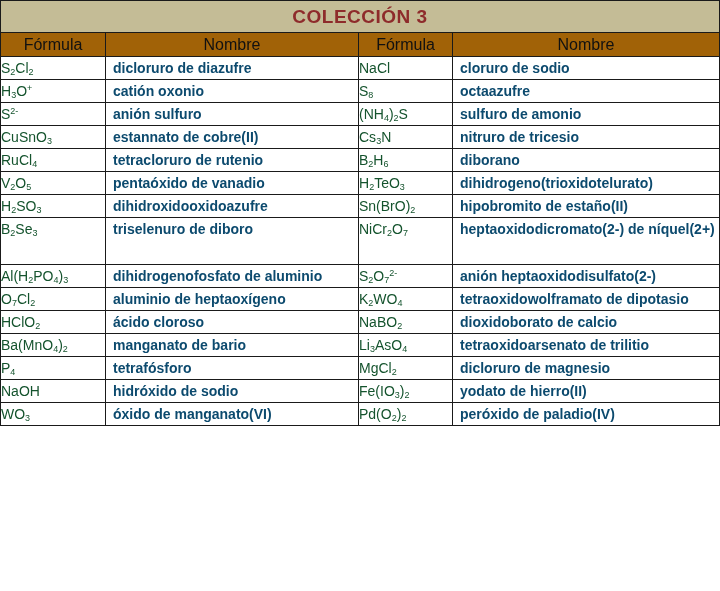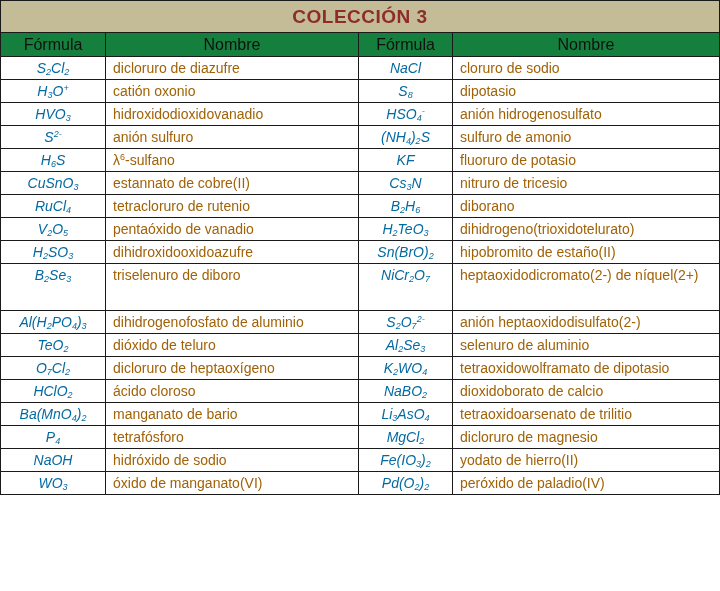"Fórmula" .hdr th { background: #15803d -> #a16207 }
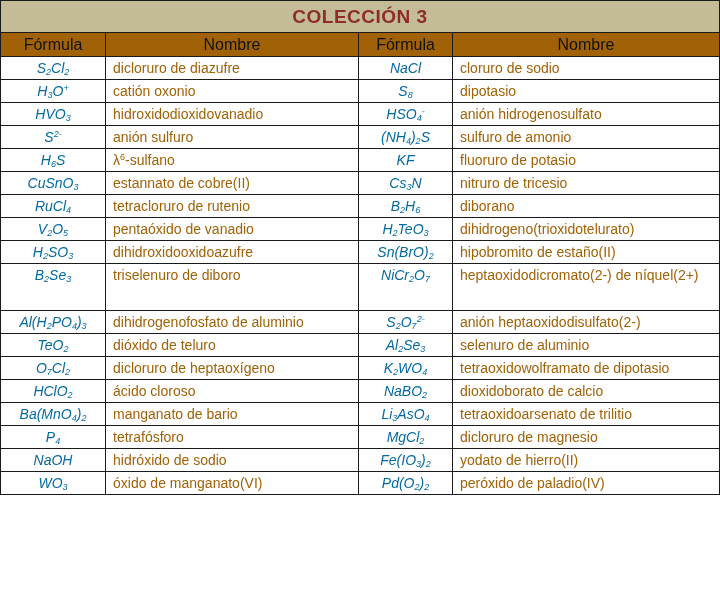"S2Cl2" td.f { color: #0369a1 -> #14532d; font-style: italic -> none; text-align: center -> left }
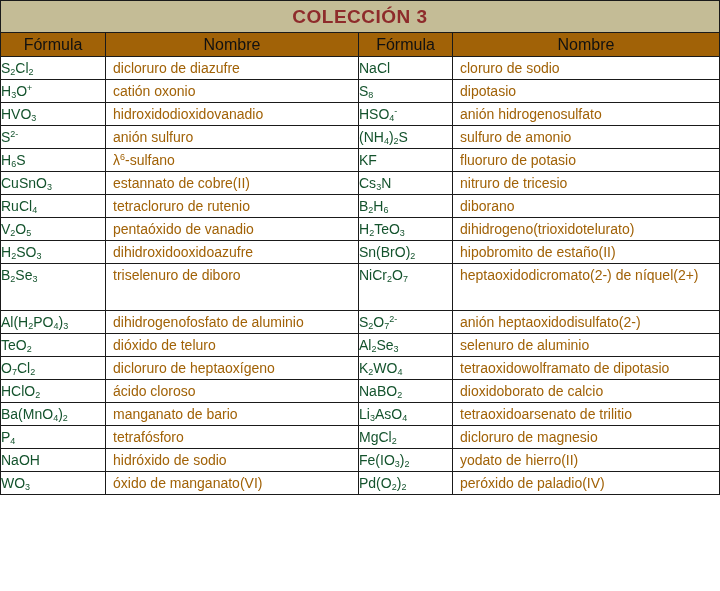"dicloruro de diazufre" td.n { color: #a16207 -> #0c4a6e; font-weight: none -> bold }
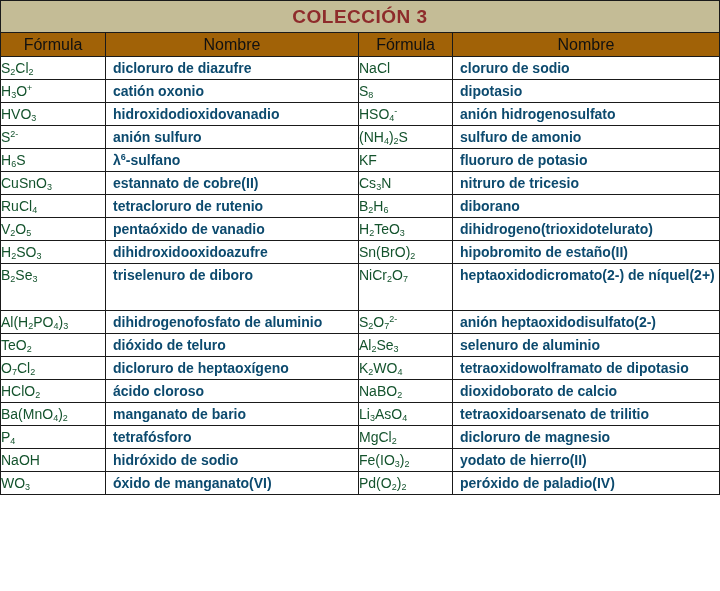"dipotasio" td.n { text: dipotasio -> octaazufre }
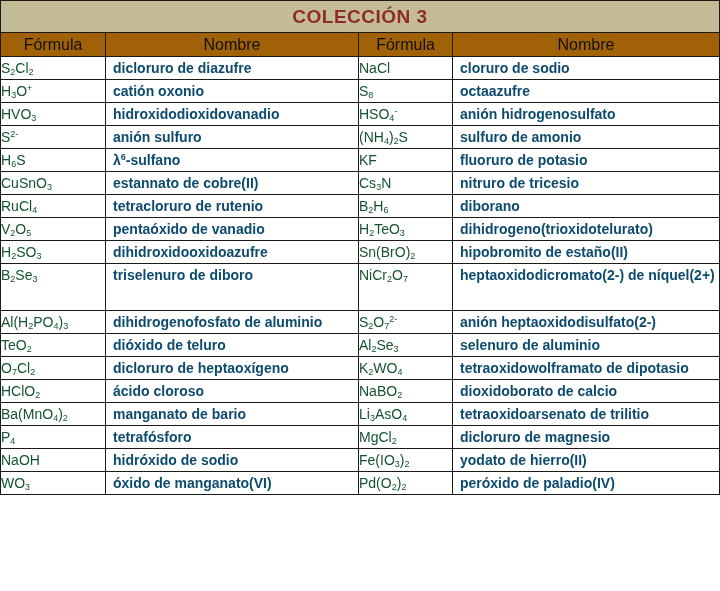"HVO3" tr.row { html: <tr> <td>HVO<sub>3</sub></td> <td>hidroxidodioxidovanadio</td> <td>HSO<sub>4</sub><sup>-</sup></td> <td>anión hidrogenosulfato</td> </tr> -> none }
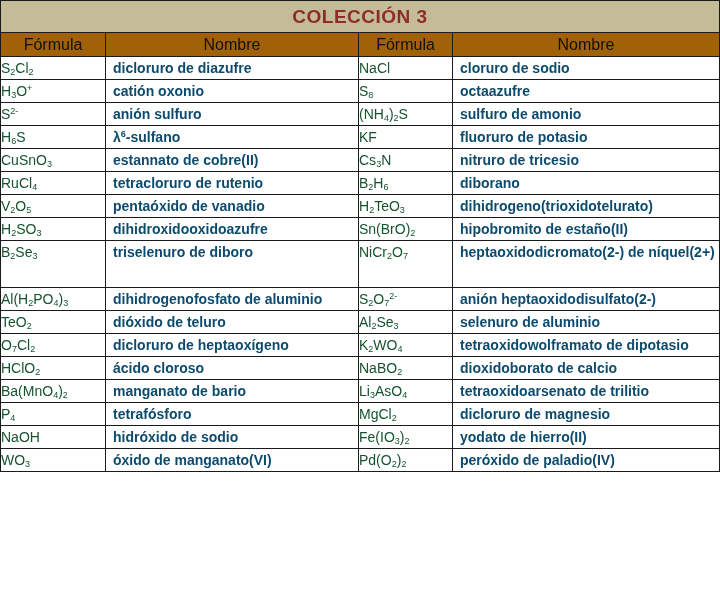"H6S" tr.row { html: <tr> <td>H<sub>6</sub>S</td> <td>λ<sup>6</sup>-sulfano</td> <td>KF</td> <td>fluoruro de potasio</td> </tr> -> none }
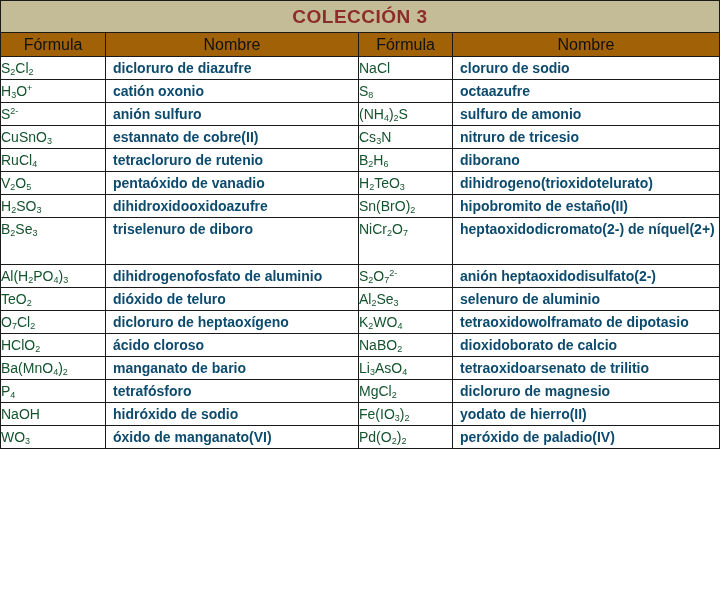"TeO2" tr.row { html: <tr> <td>TeO<sub>2</sub></td> <td>dióxido de teluro</td> <td>Al<sub>2</sub>Se<sub>3</sub></td> <td>selenuro de aluminio</td> </tr> -> none }
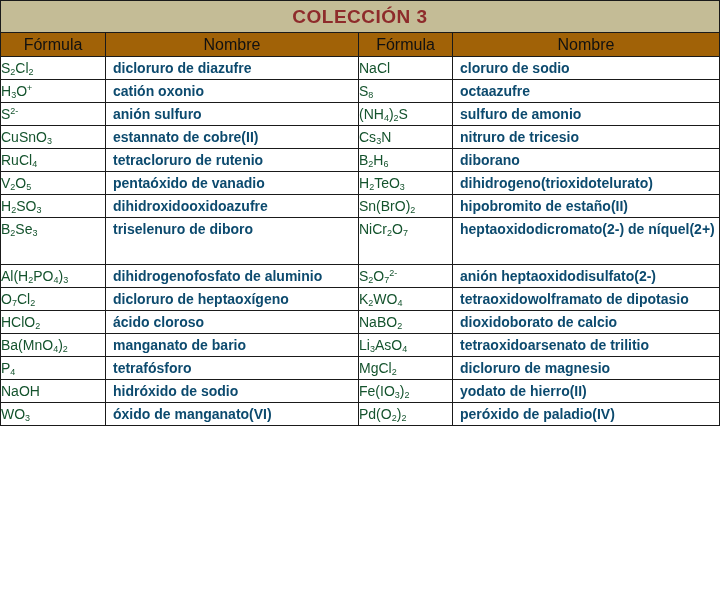"dicloruro de heptaoxígeno" td.n { text: dicloruro -> aluminio }
